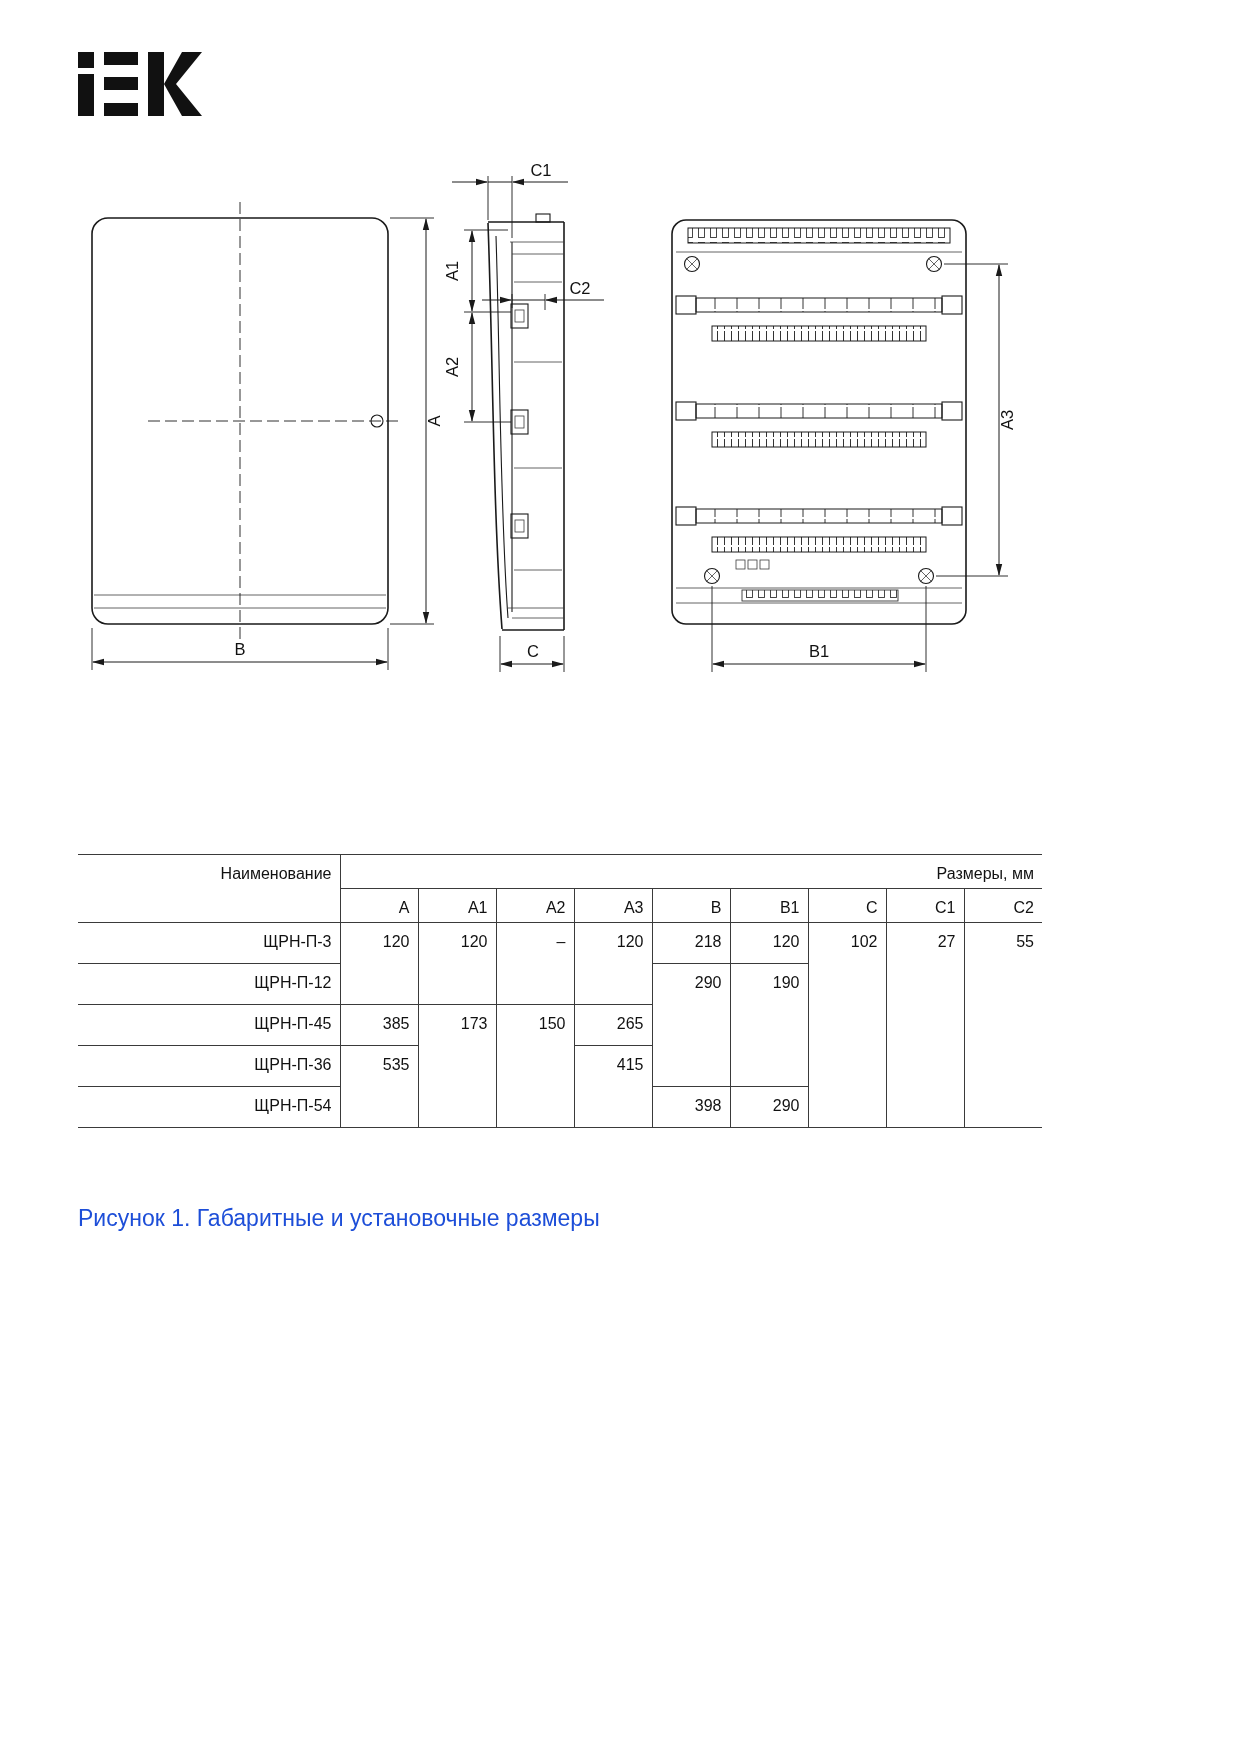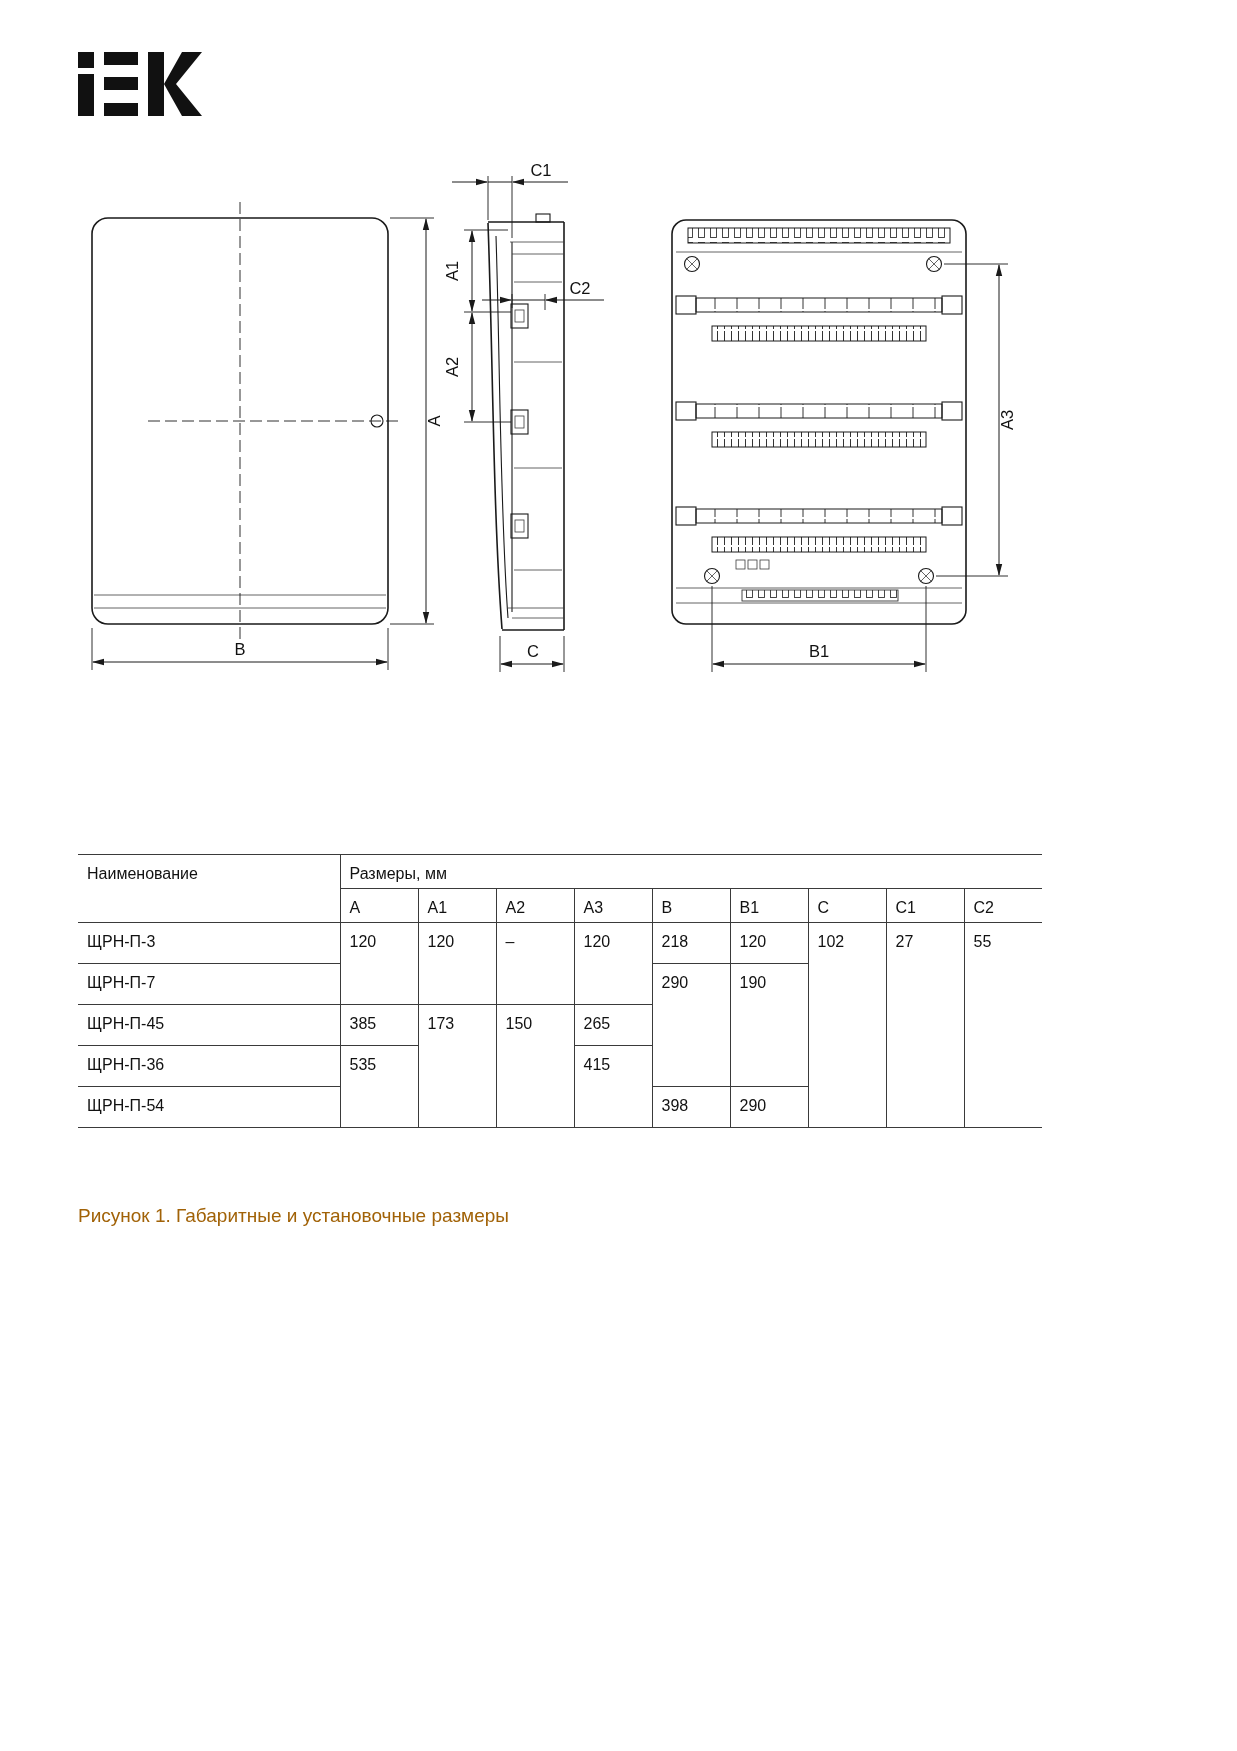"Наименование" table.spec td { text-align: left -> right }
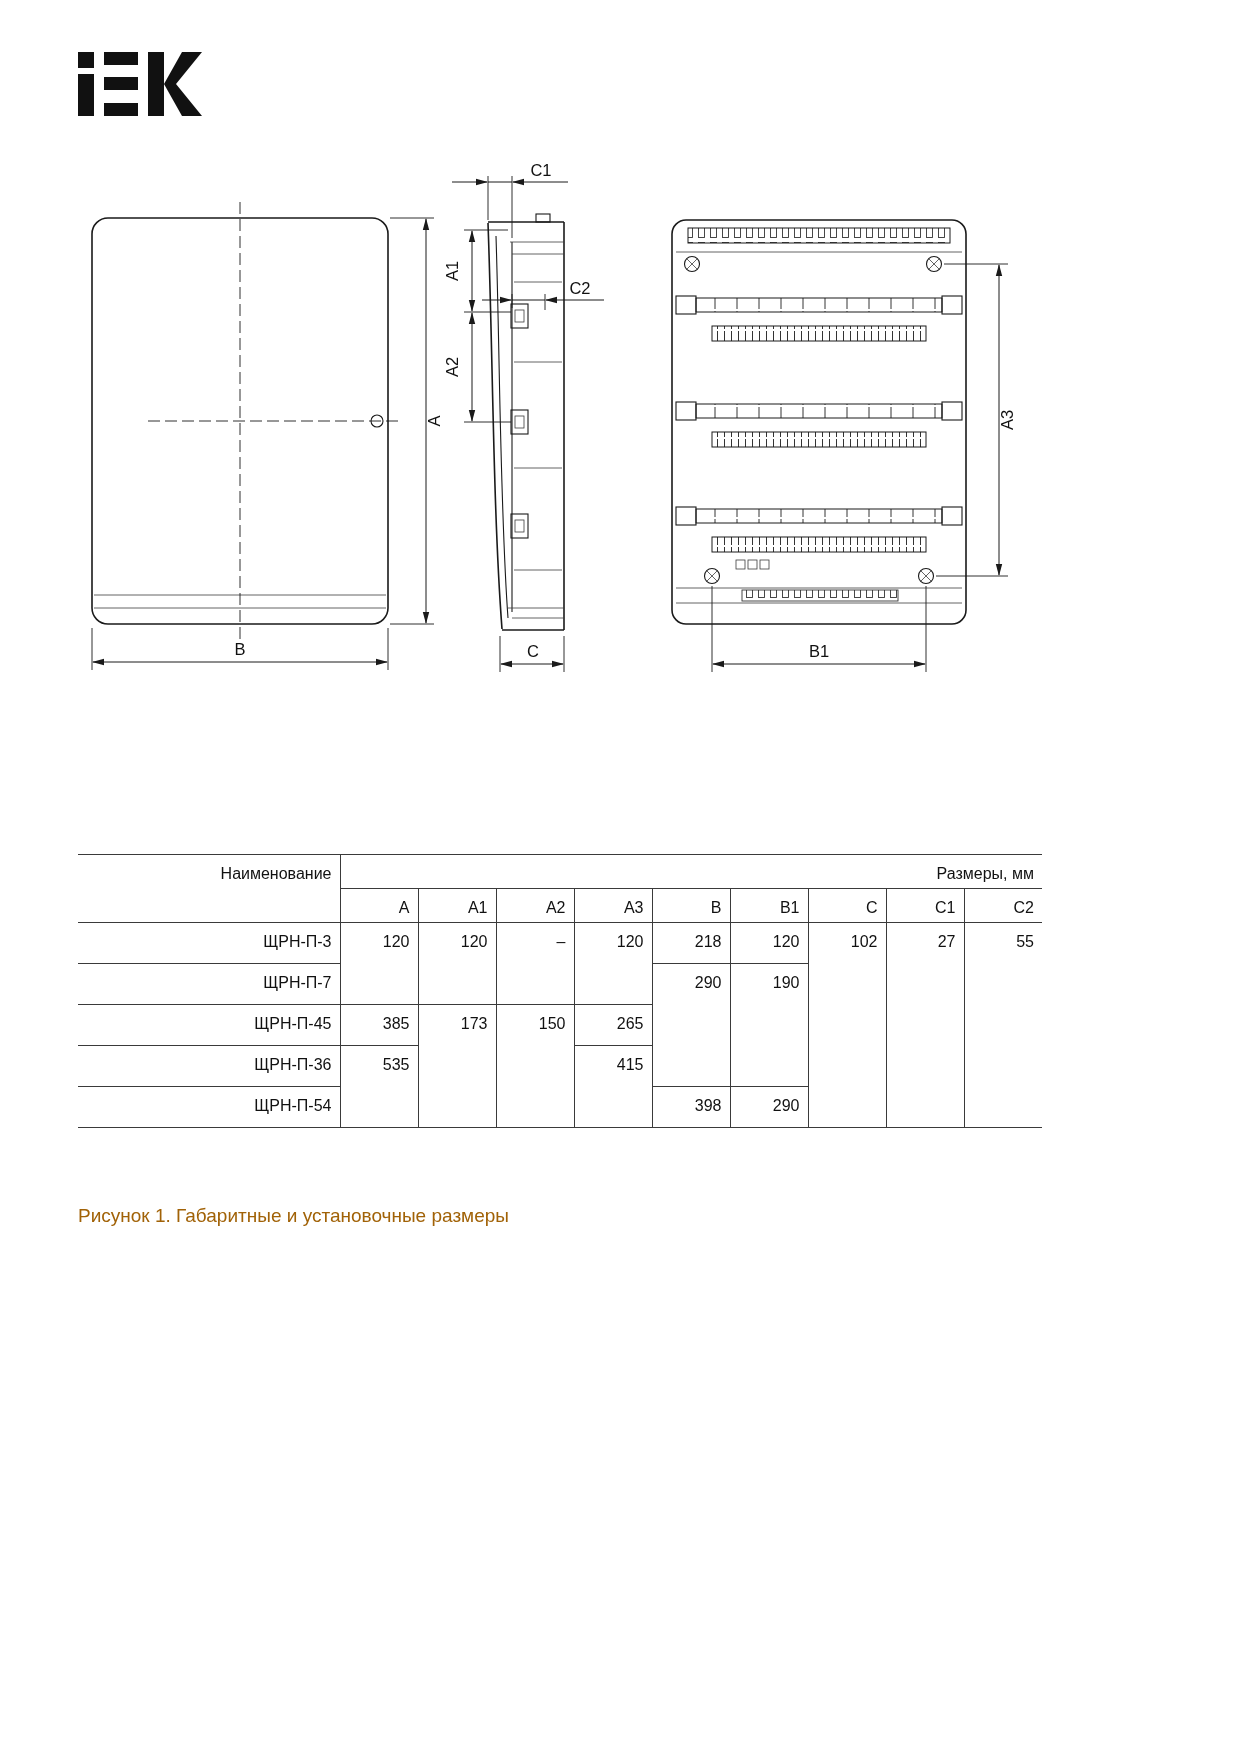"ЩРН-П-7" td { text: ЩРН-П-7 -> ЩРН-П-12 }
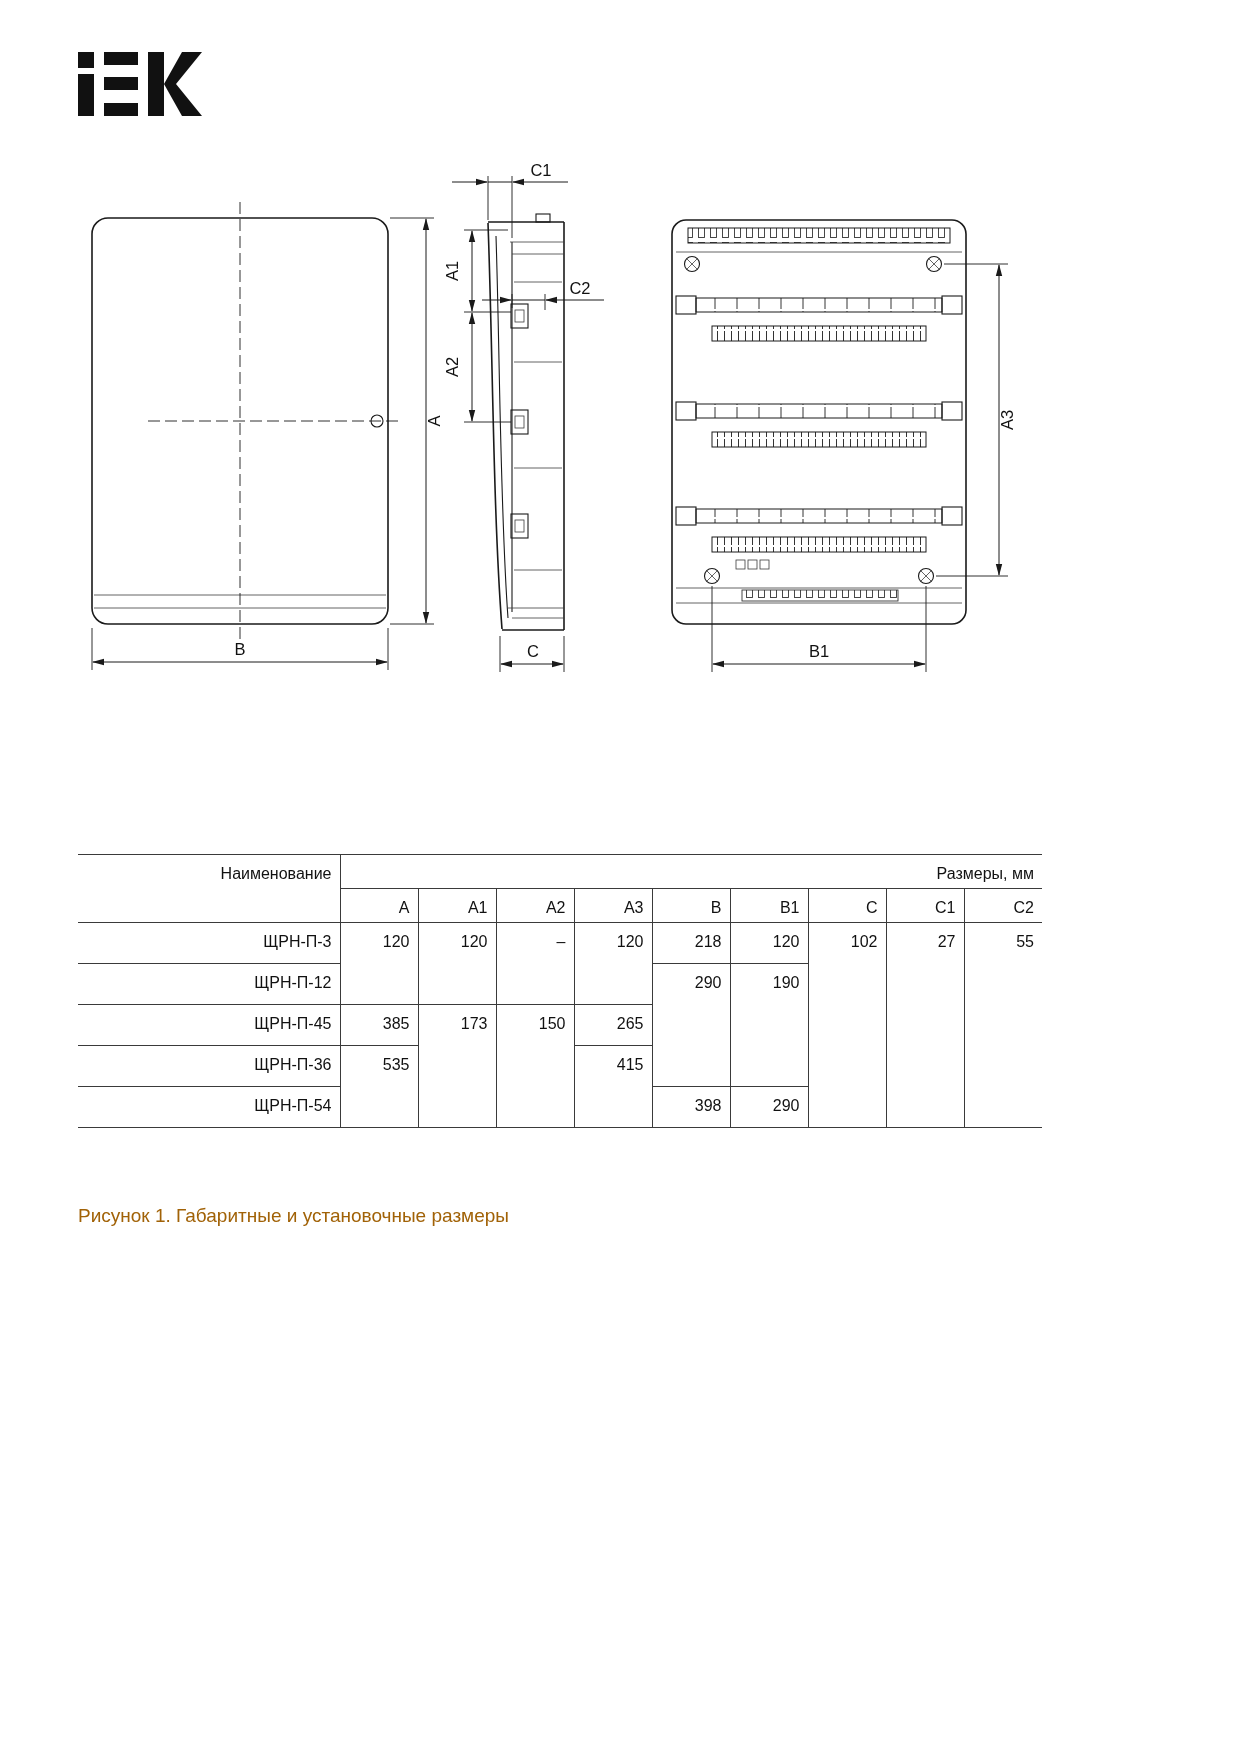"Рисунок 1. Габаритные и установочные" .caption { color: #a16207 -> #1d4ed8; font-size: 19px -> 23px }
